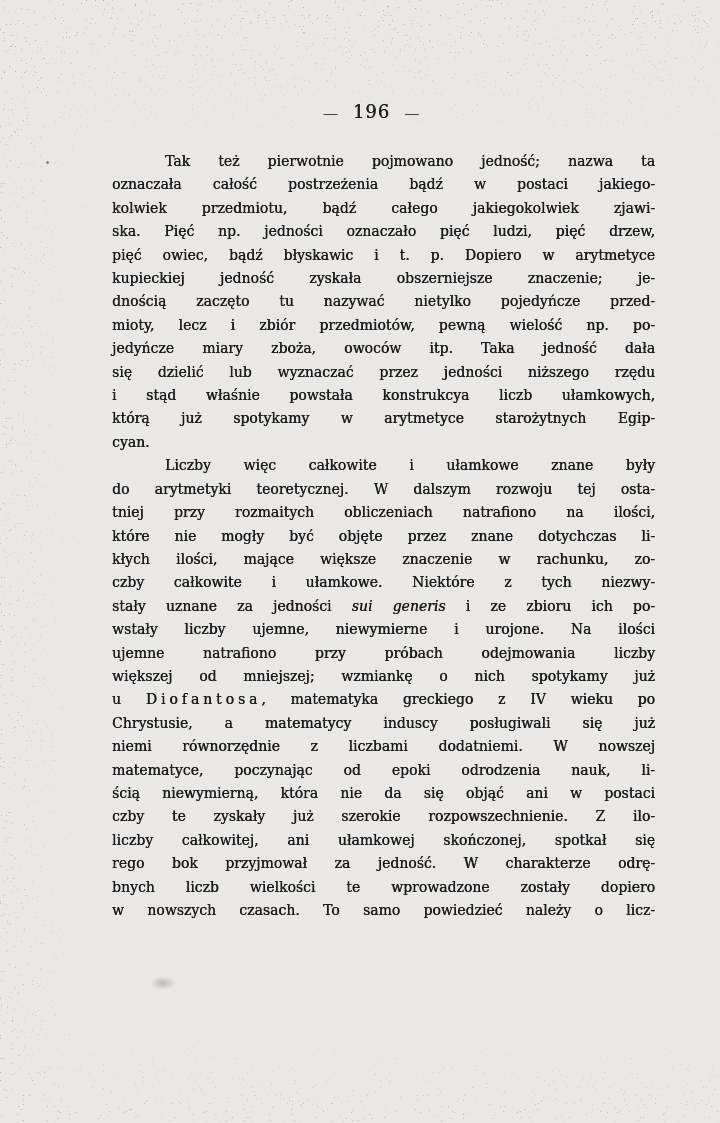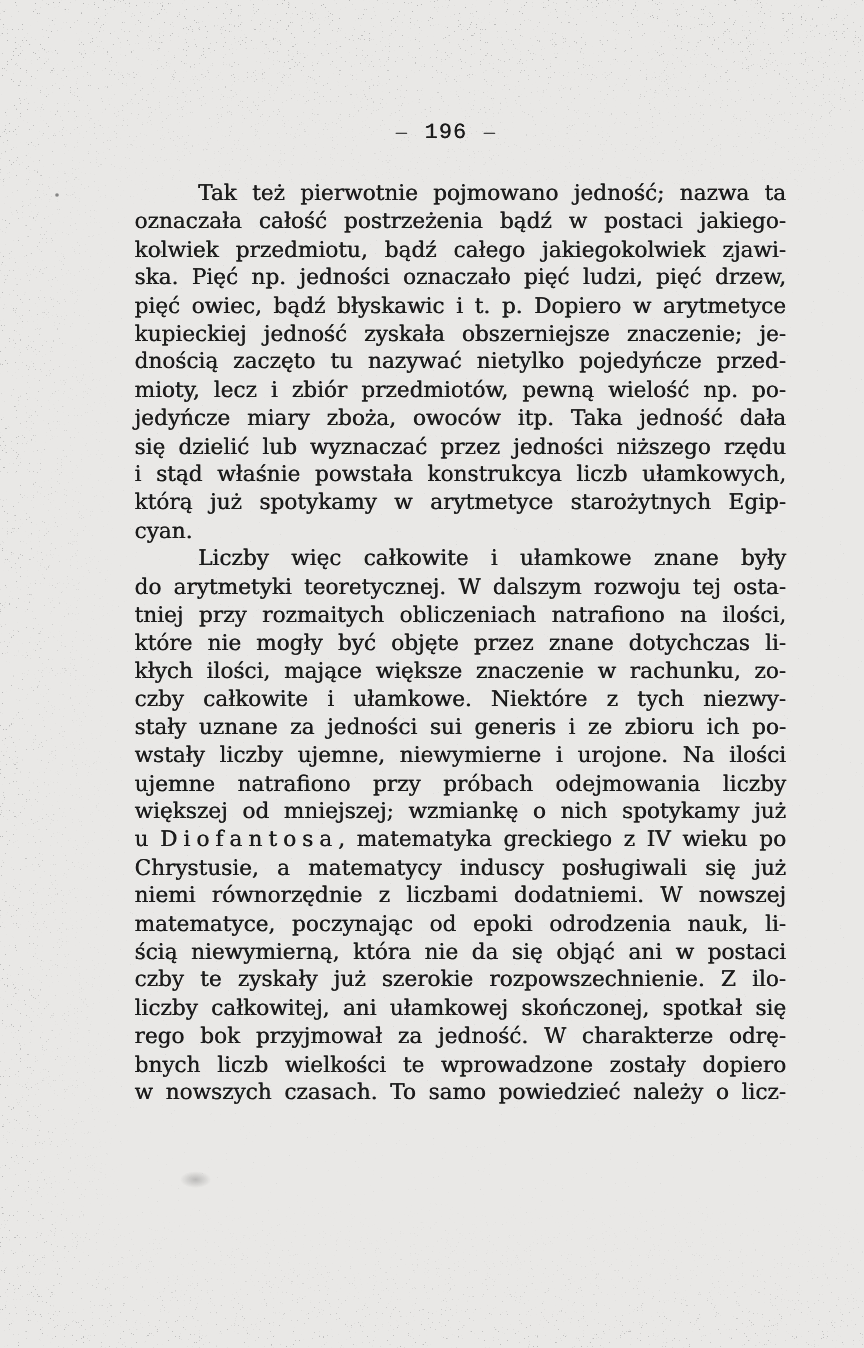"— 196 —" .pageno { font-family: Liberation Mono, monospace -> none }
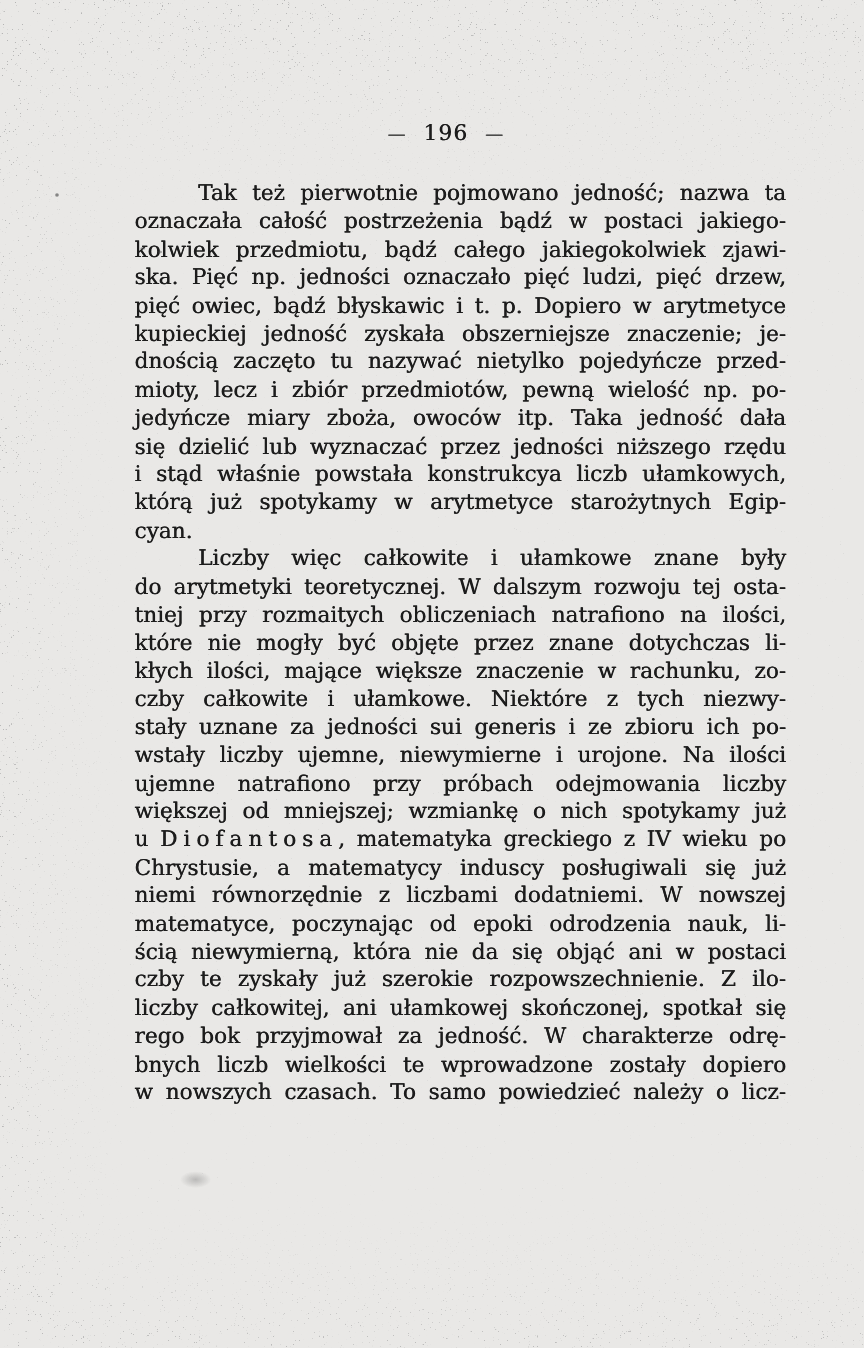"Tak też pierwotnie pojmowano jedność;" .text-block { font-size: 18px -> 14px }
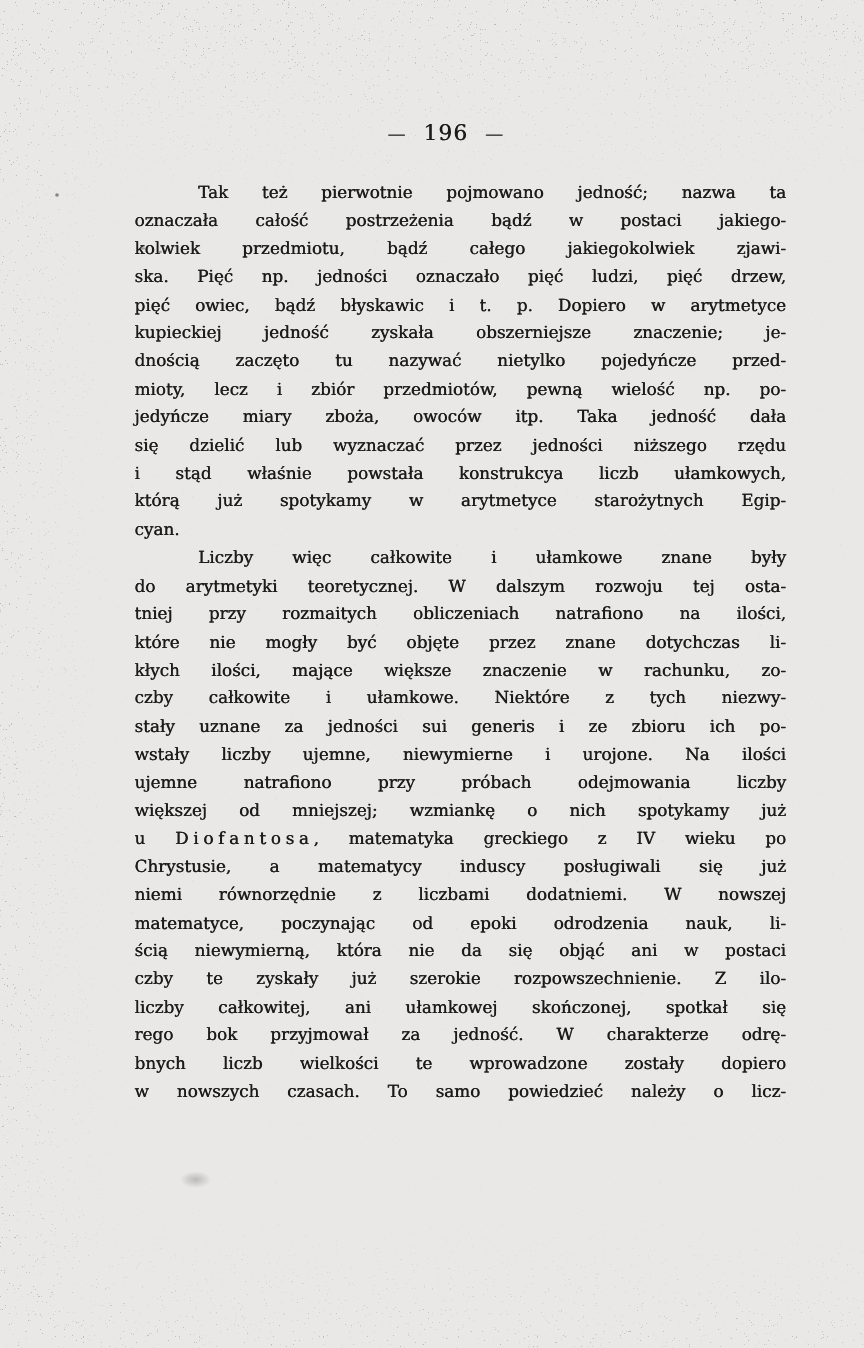"sui generis" .it { font-style: none -> italic }
